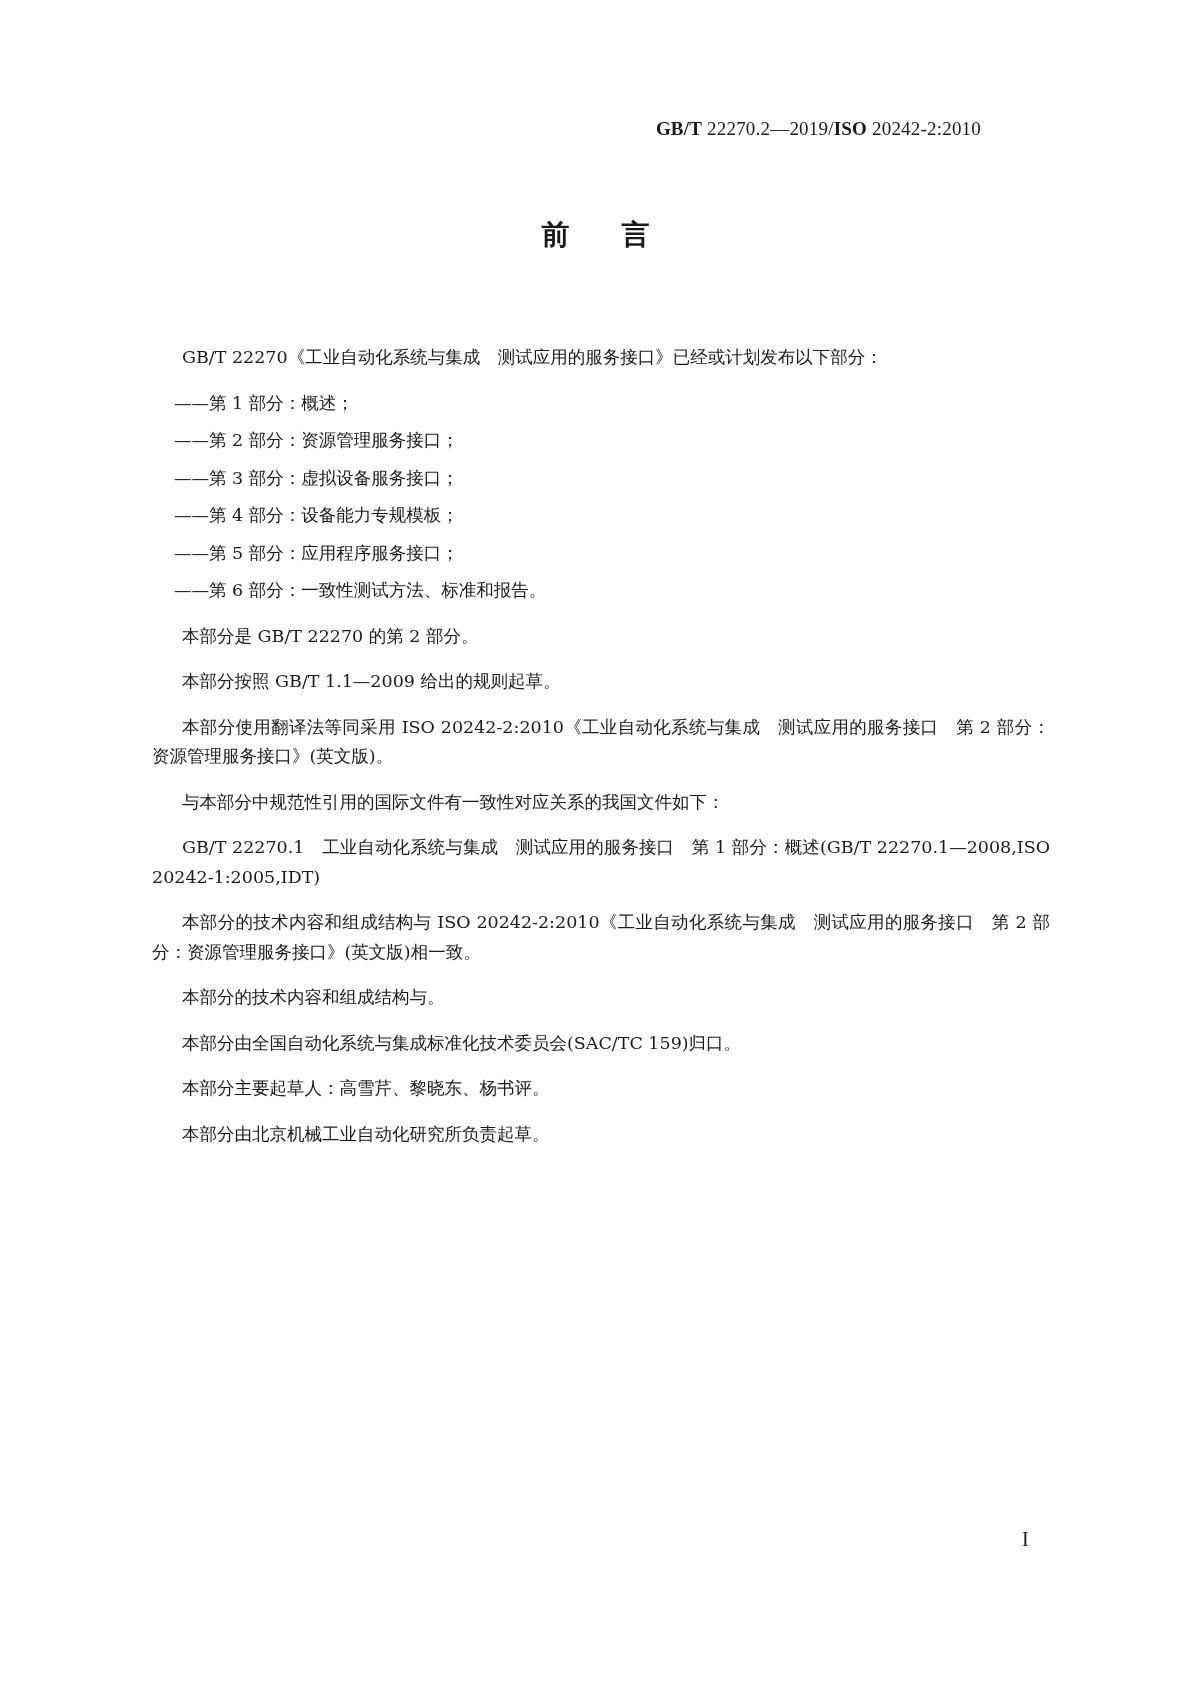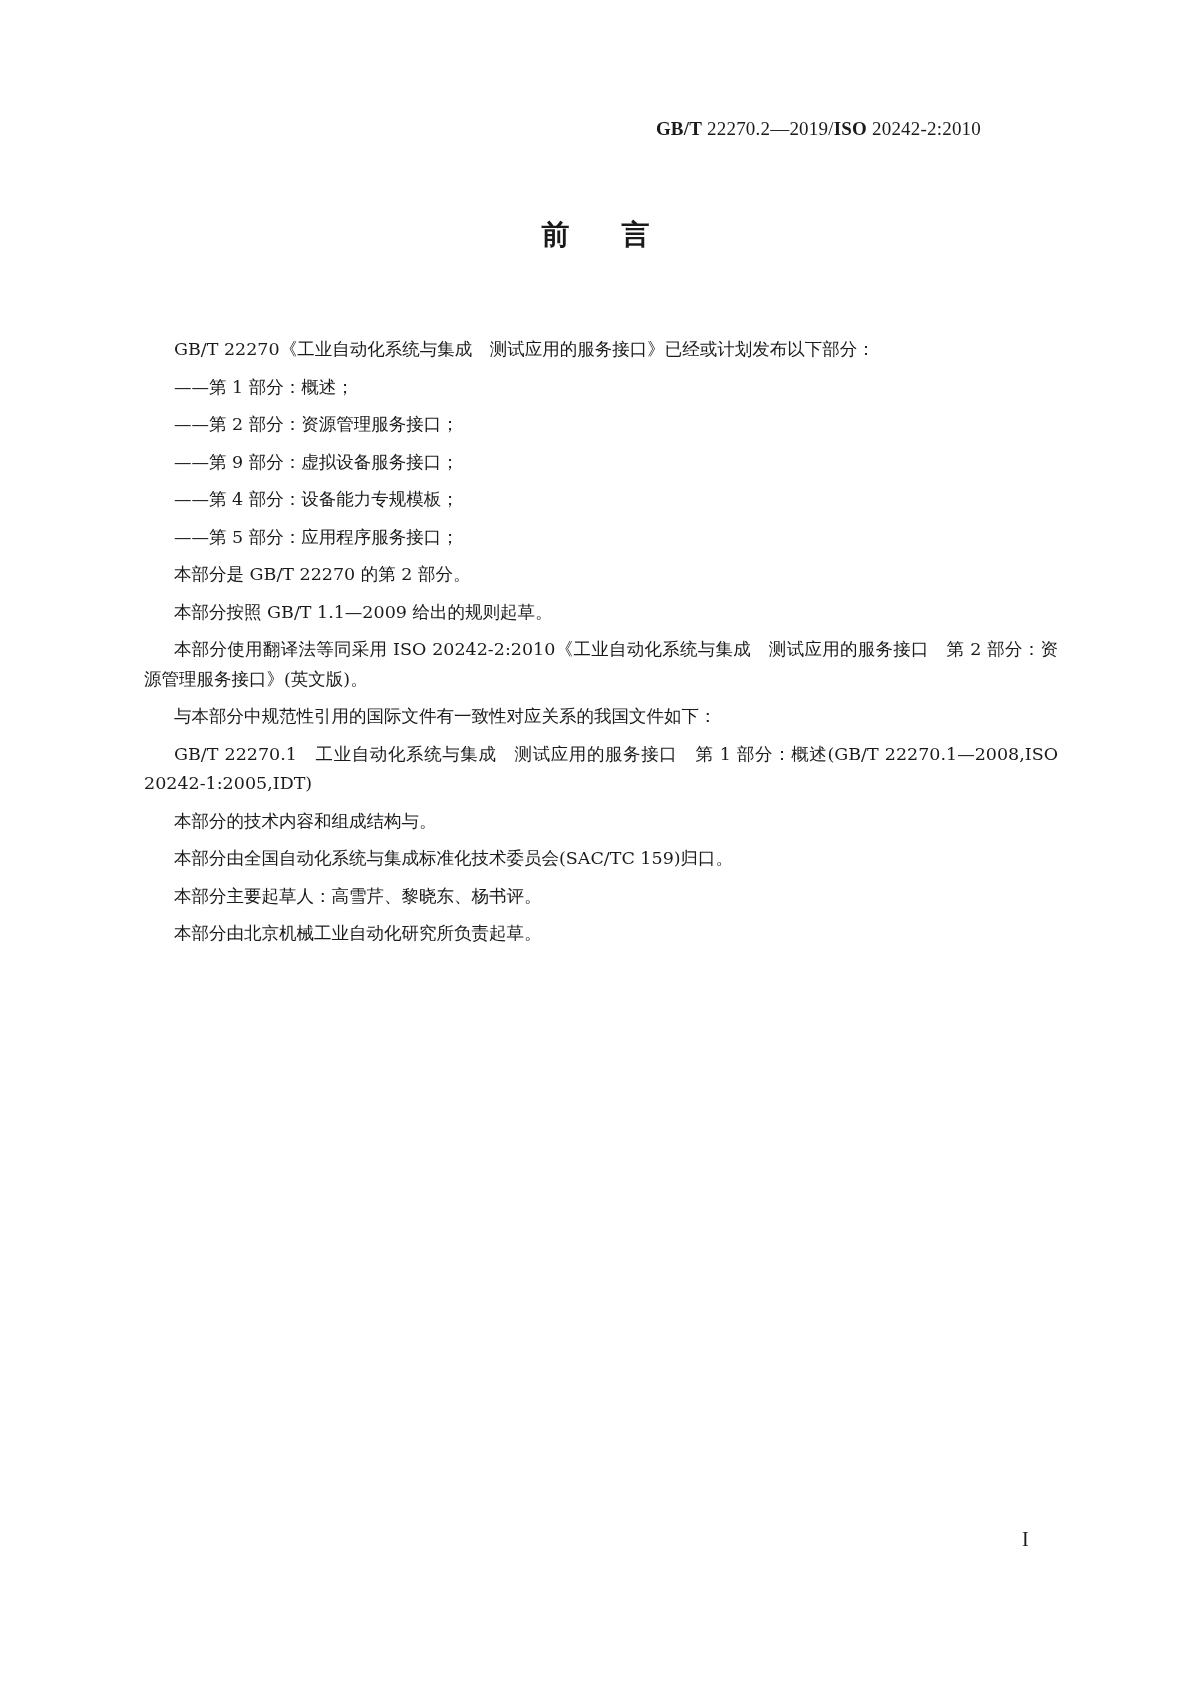"GB/T 22270《工业自动化系统与集成" .p { margin: 8px -> 16px }
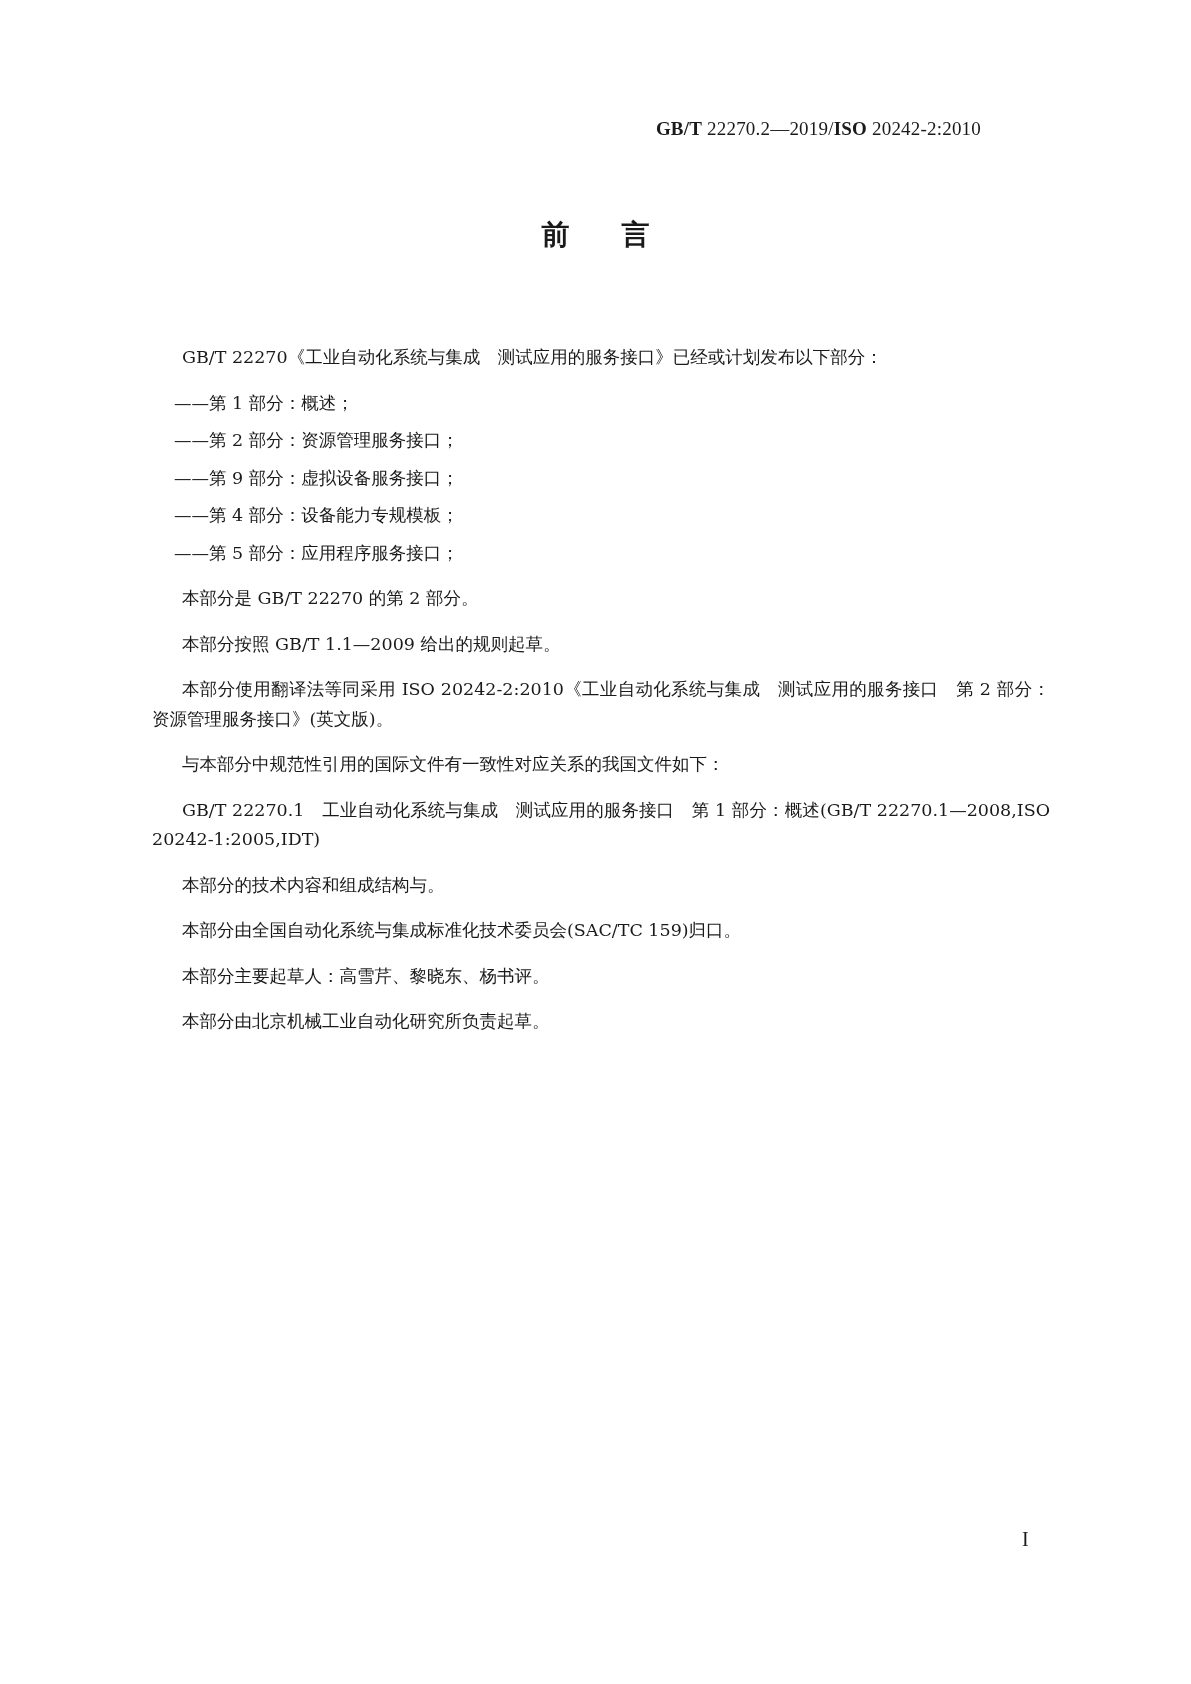"——第 9 部分：虚拟设备服务接口；" p.dash { text: 9 -> 3 }
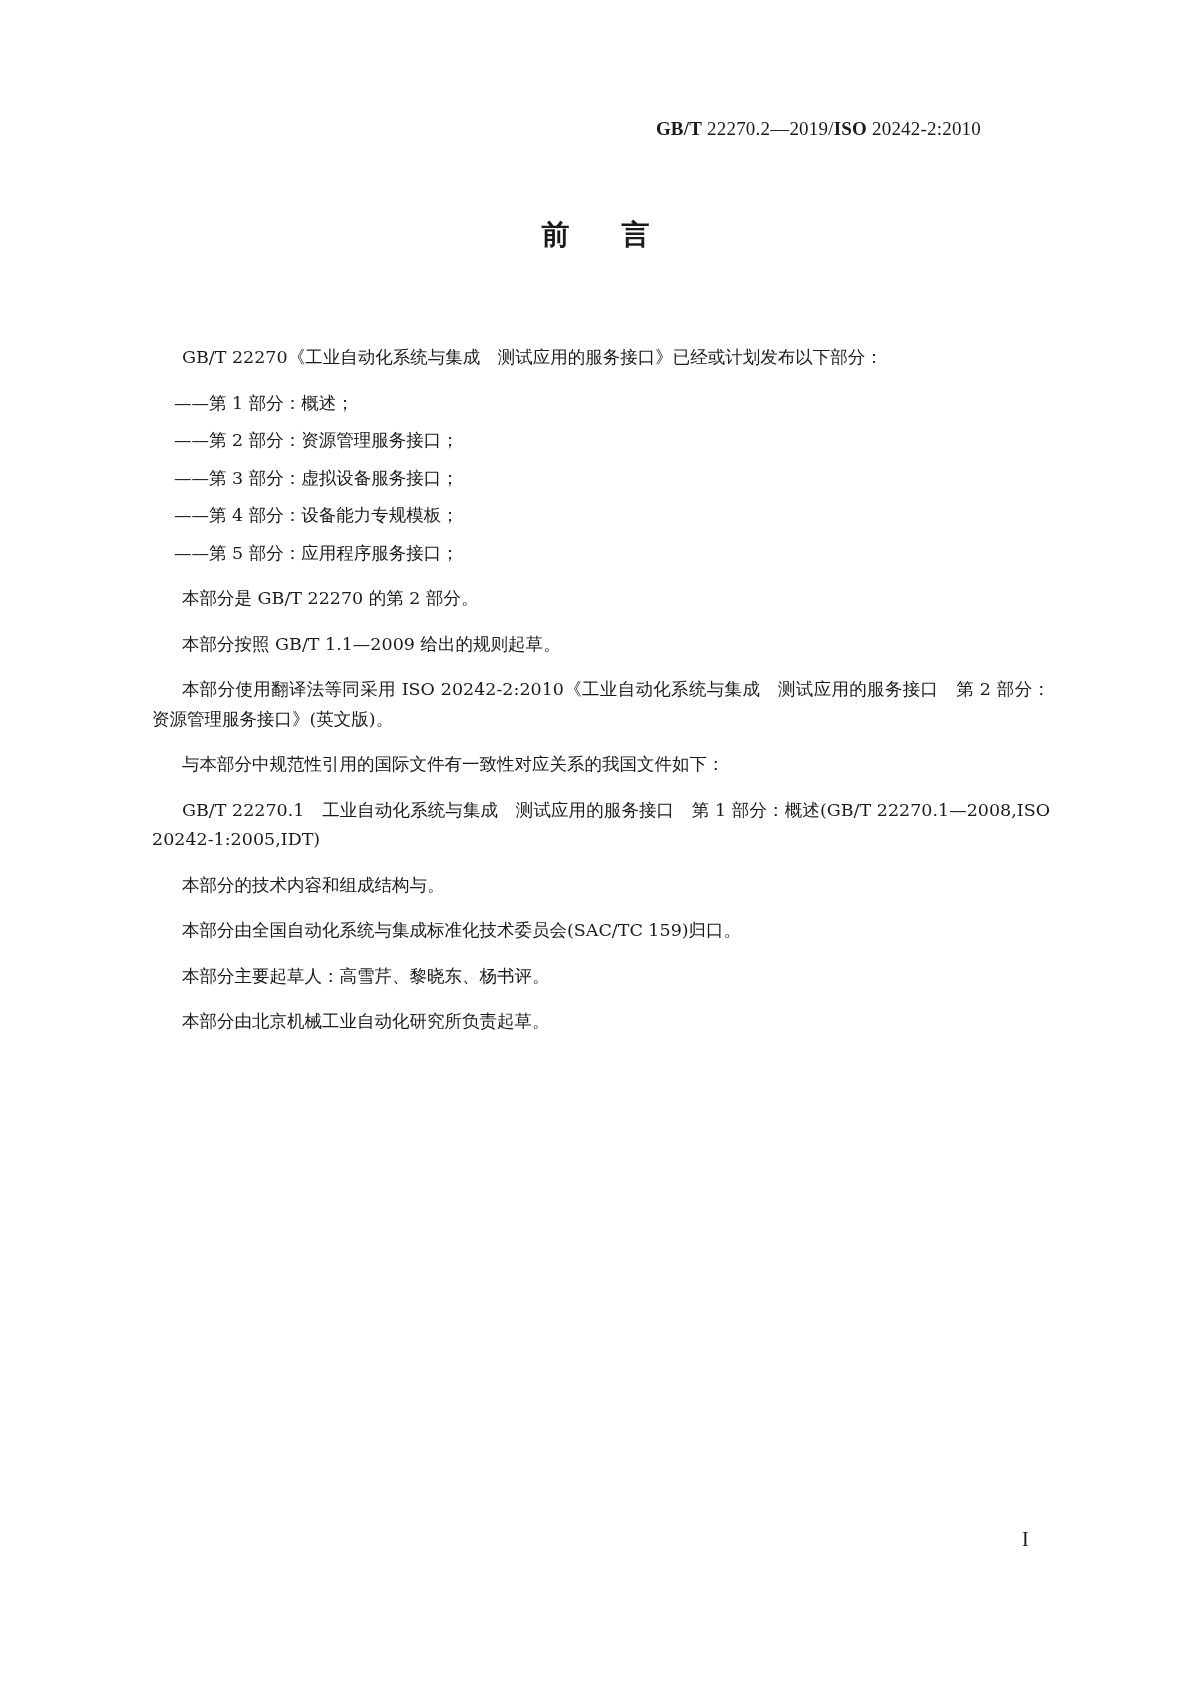"——第 6 部分：一致性测试方法、标准和报告。" p.dash { html: none -> <p>——第 6 部分：一致性测试方法、标准和报告。</p> }
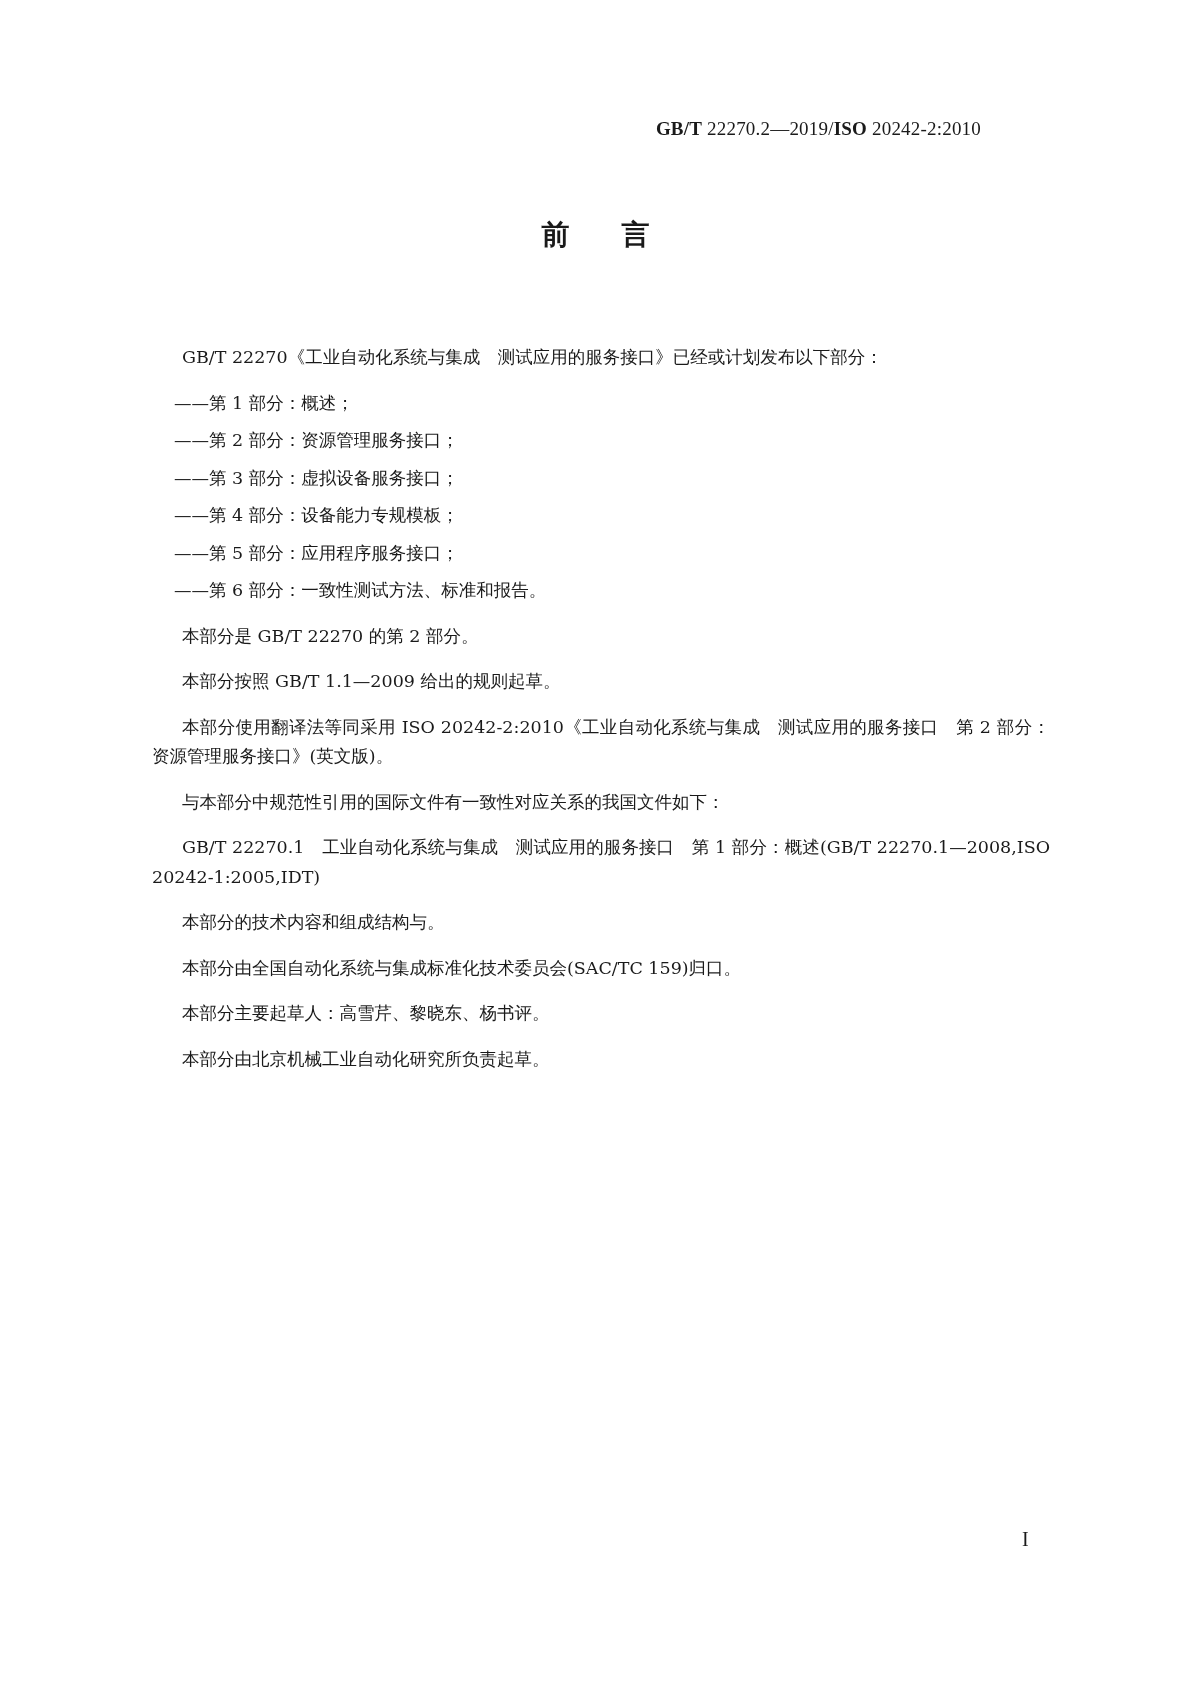"本部分的技术内容和组成结构与 ISO" p.p { html: none -> <p>本部分的技术内容和组成结构与 ISO 20242-2:2010《工业自动化系统与集成 测试应用的服务接口 第 2 部分：资源管理服务接口》(英文版)相一致。</p> }
